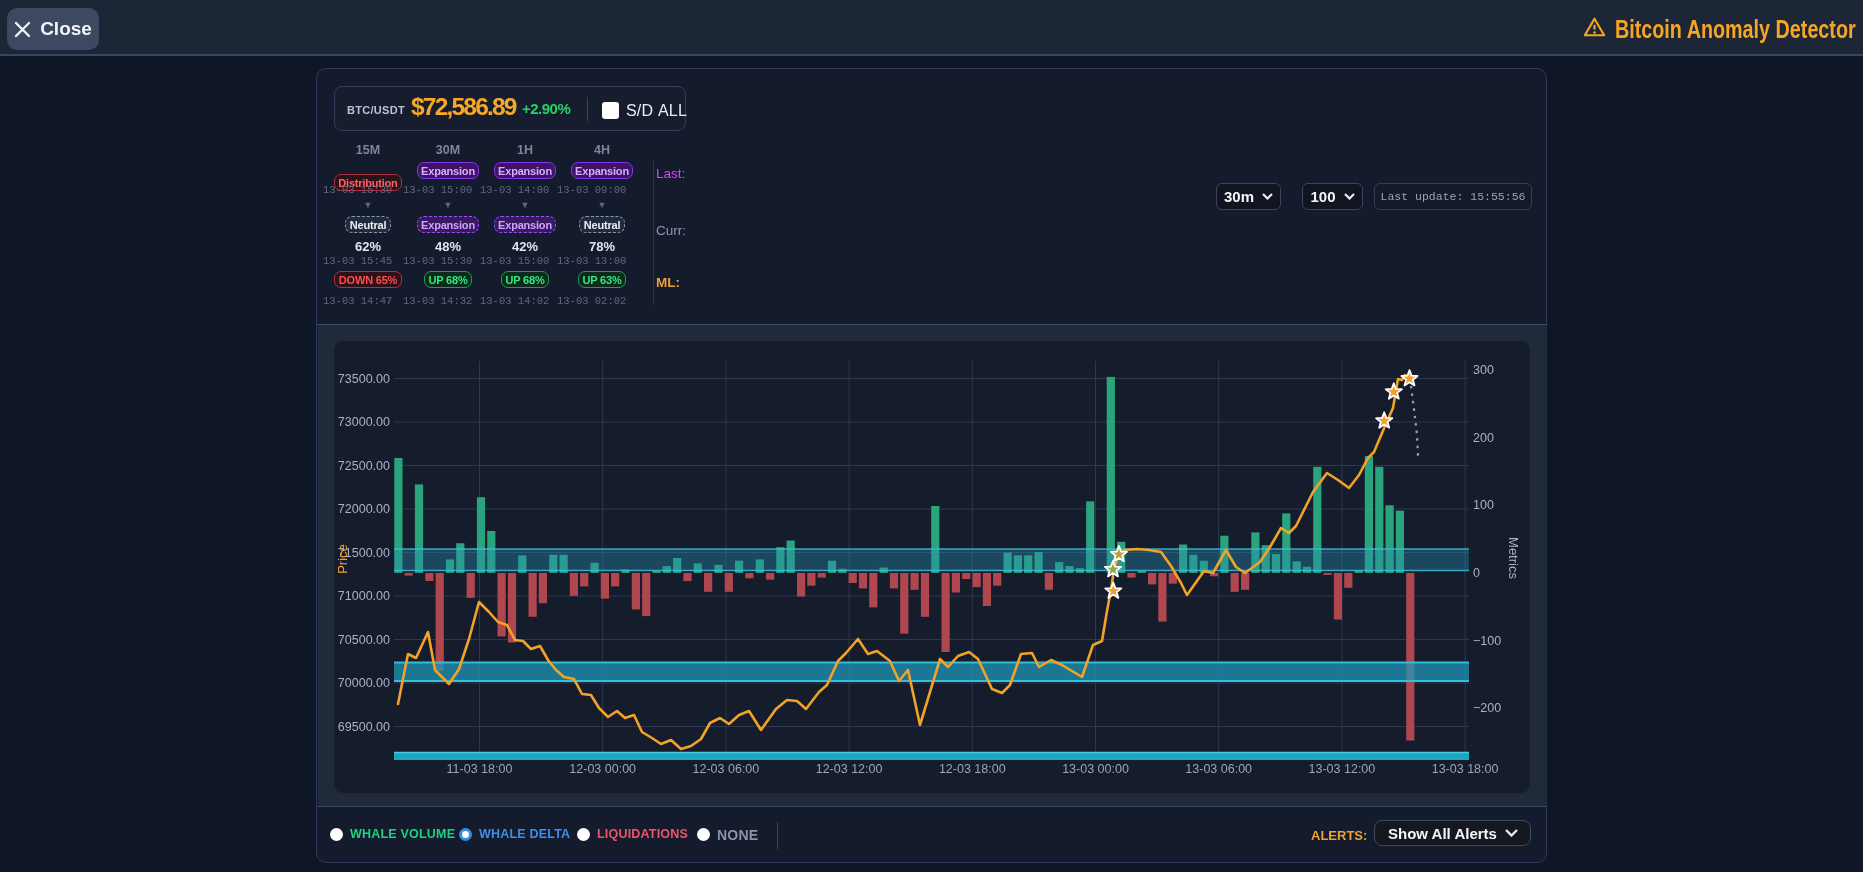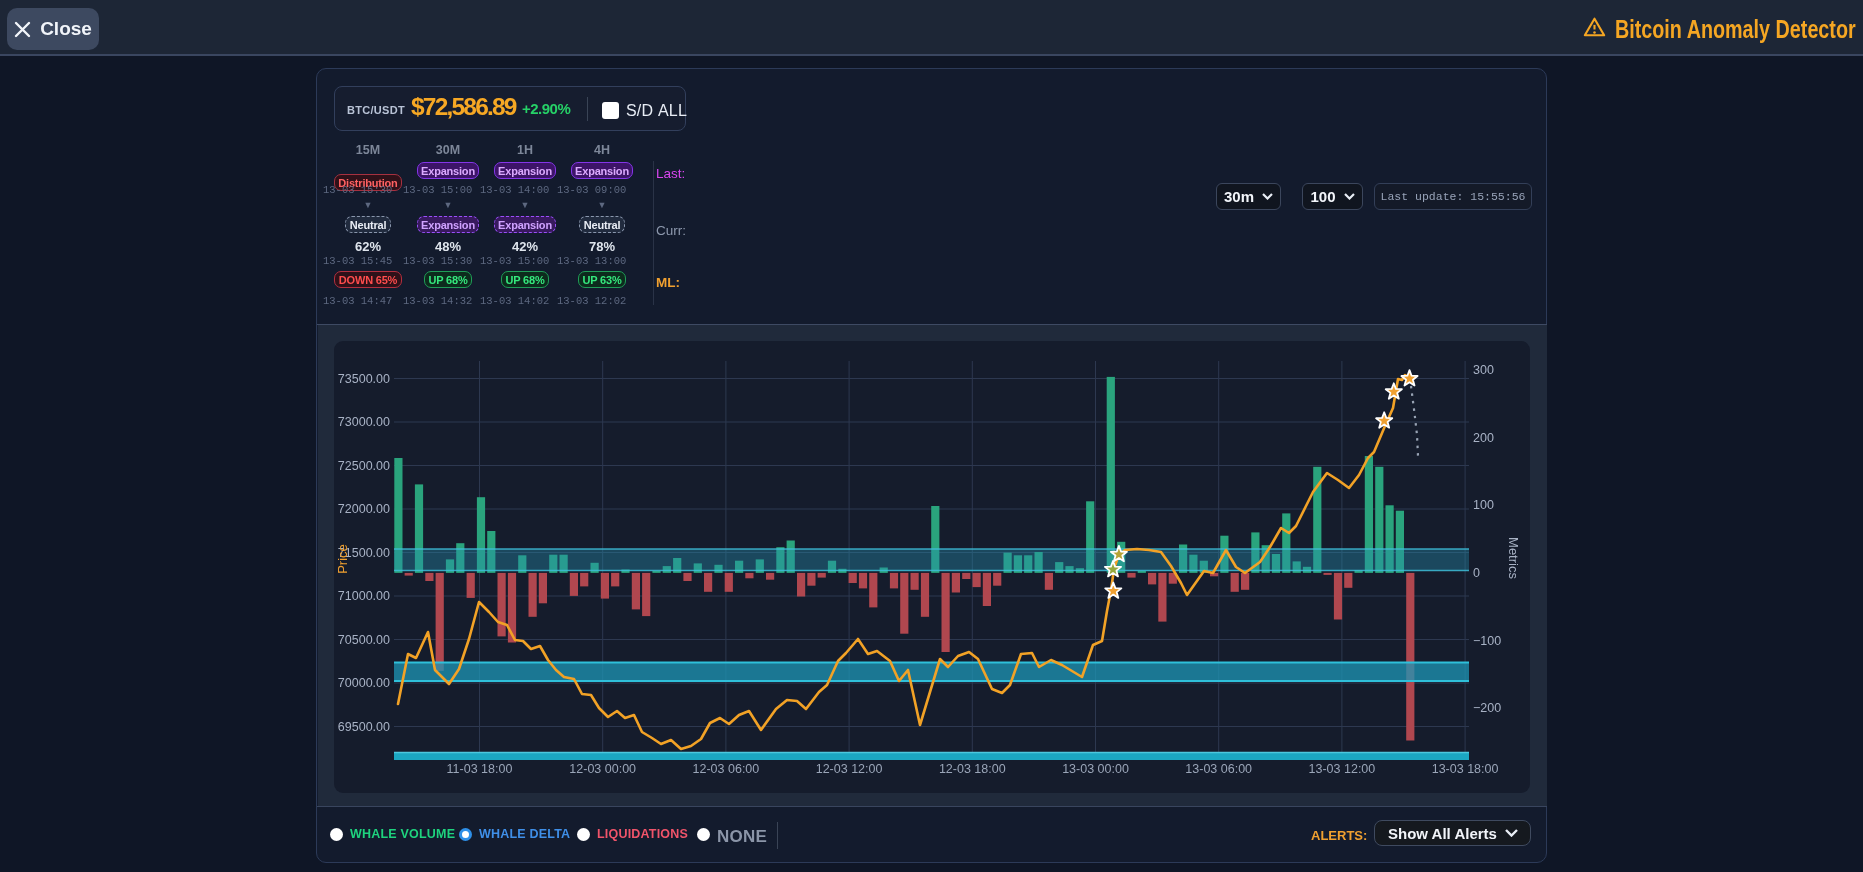"13-03 12:02" div.ts { text: 12:02 -> 02:02 }
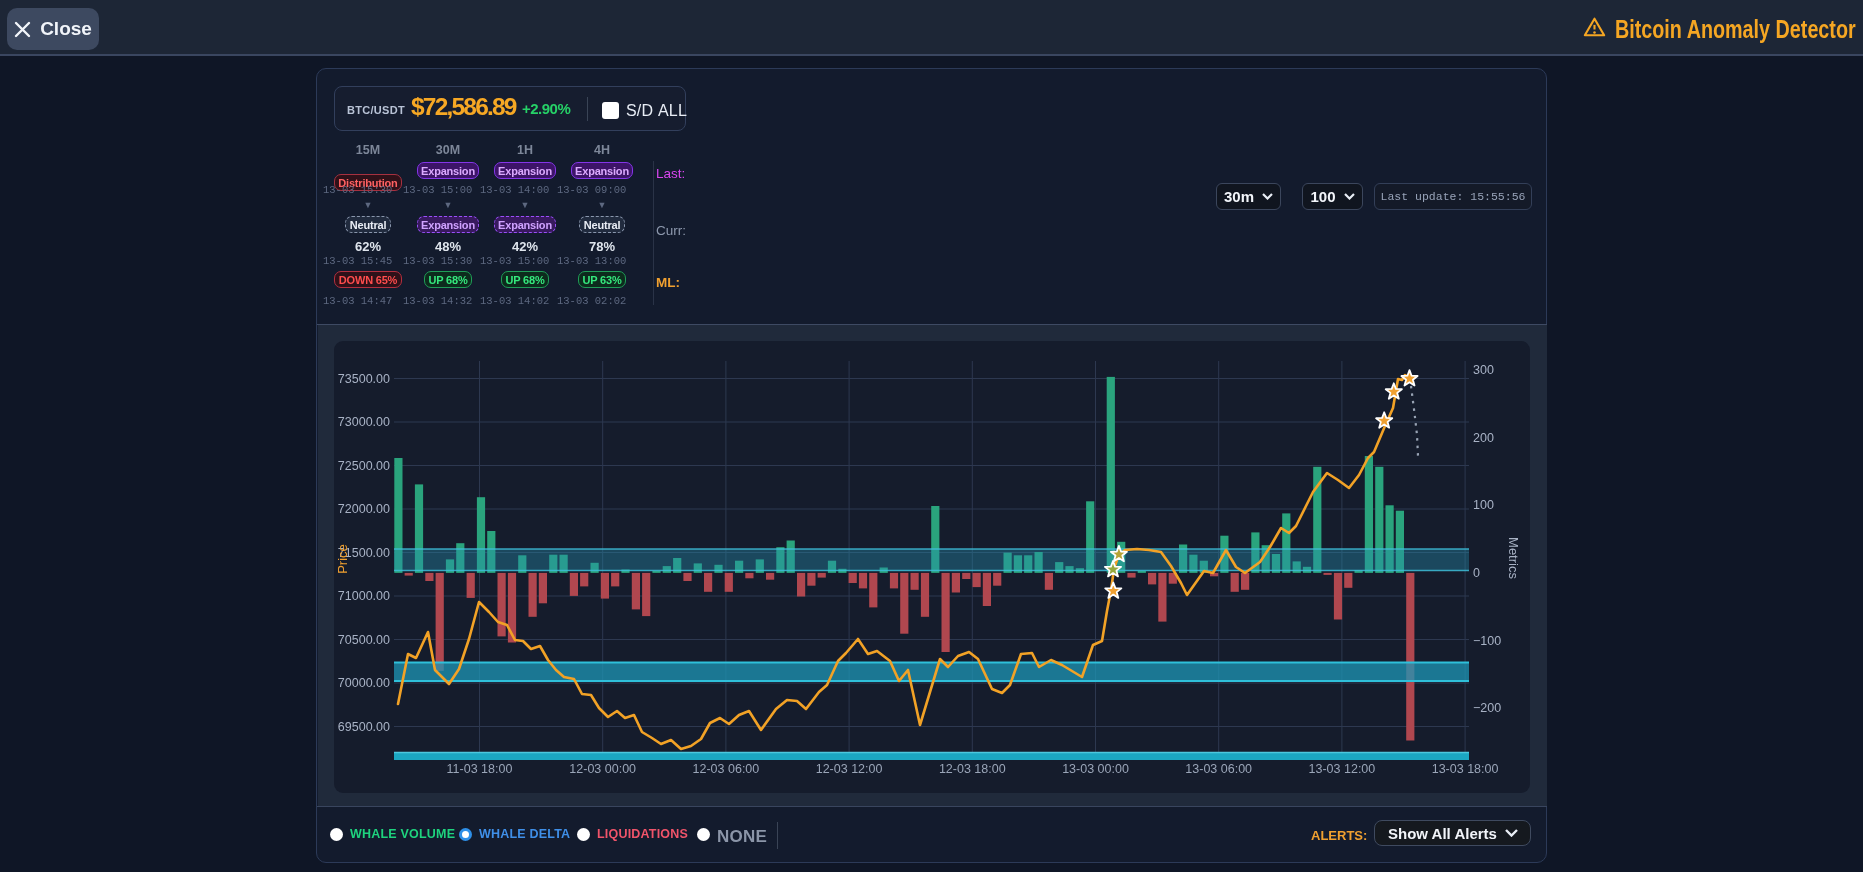"NONE" div { font-size: 17px -> 14px }
